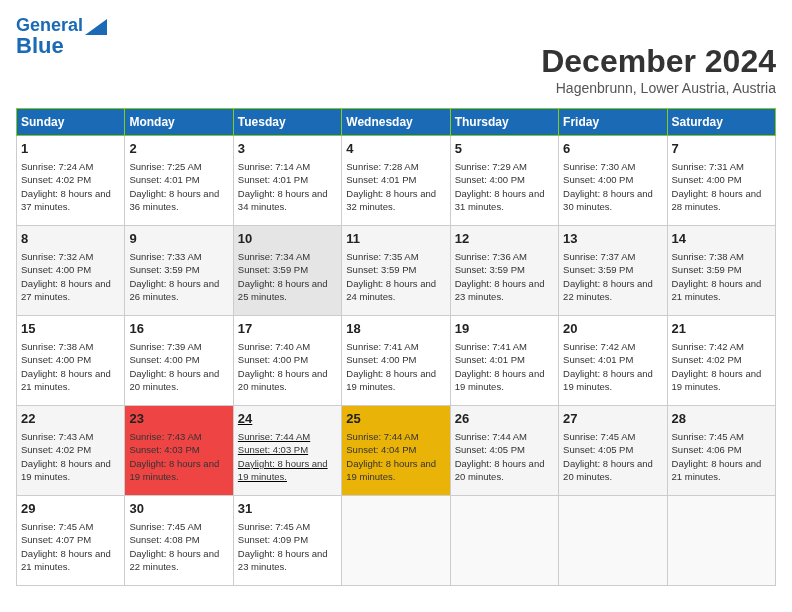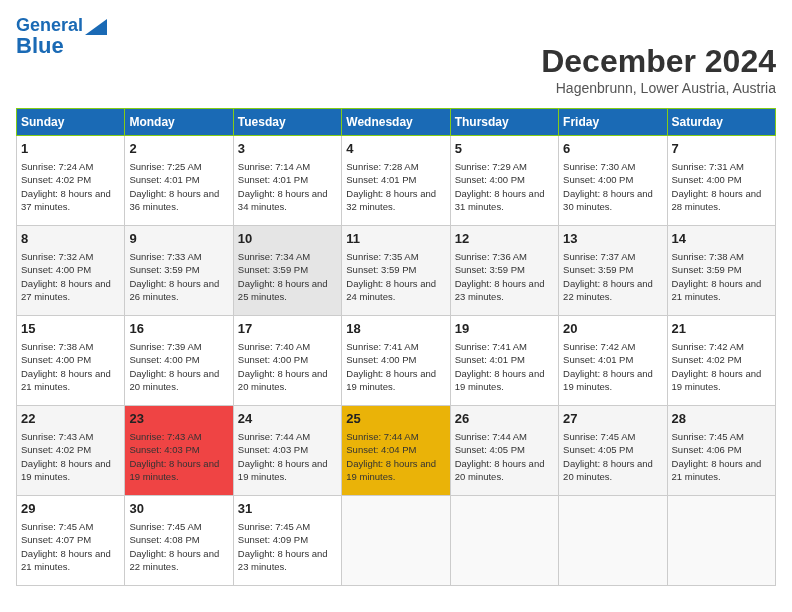"24" td { text-decoration: none -> underline }
